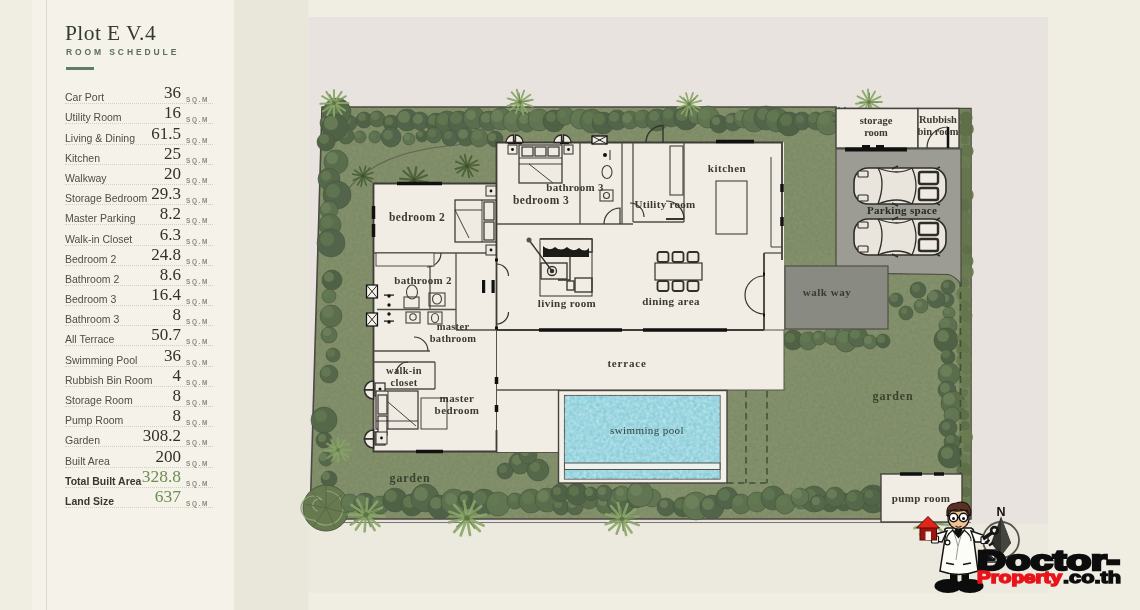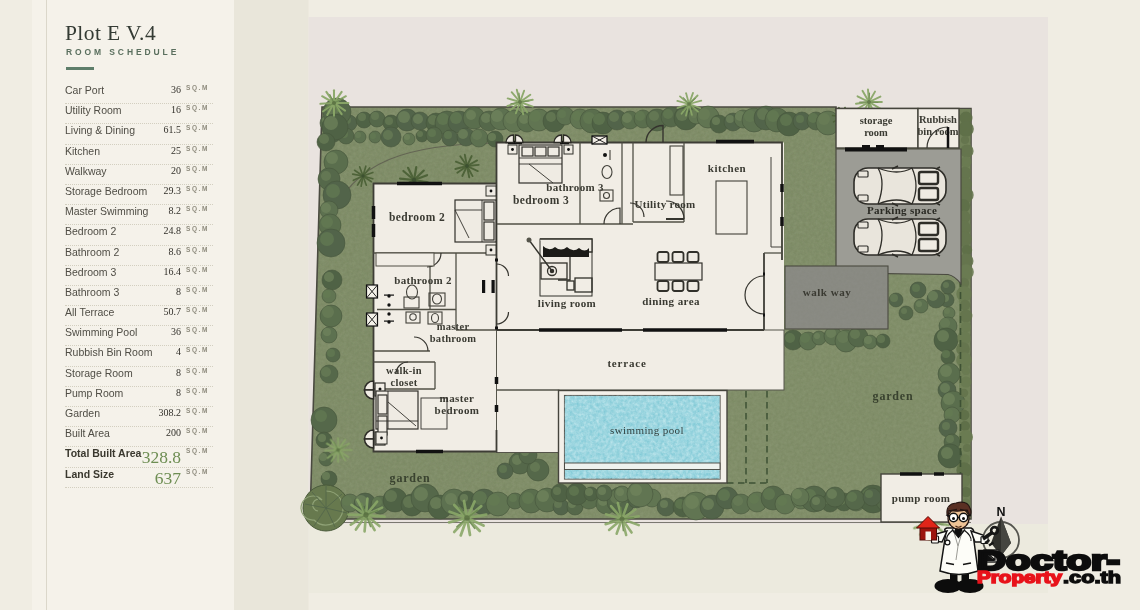"Car Port" .row { align-items: flex-start -> flex-end }
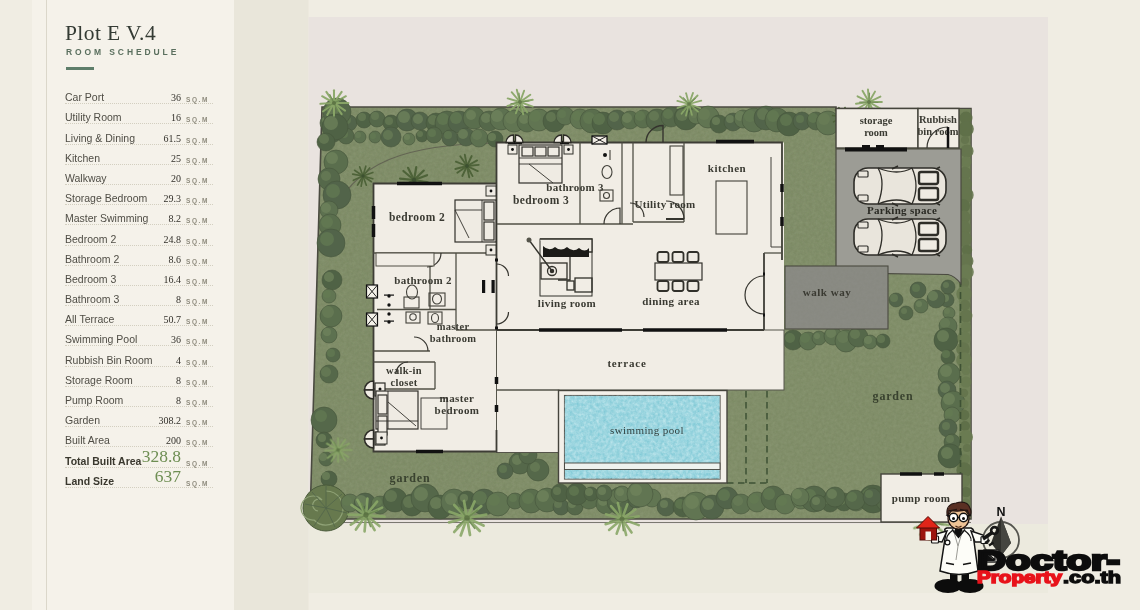"36" .val { font-size: 10px -> 17px }
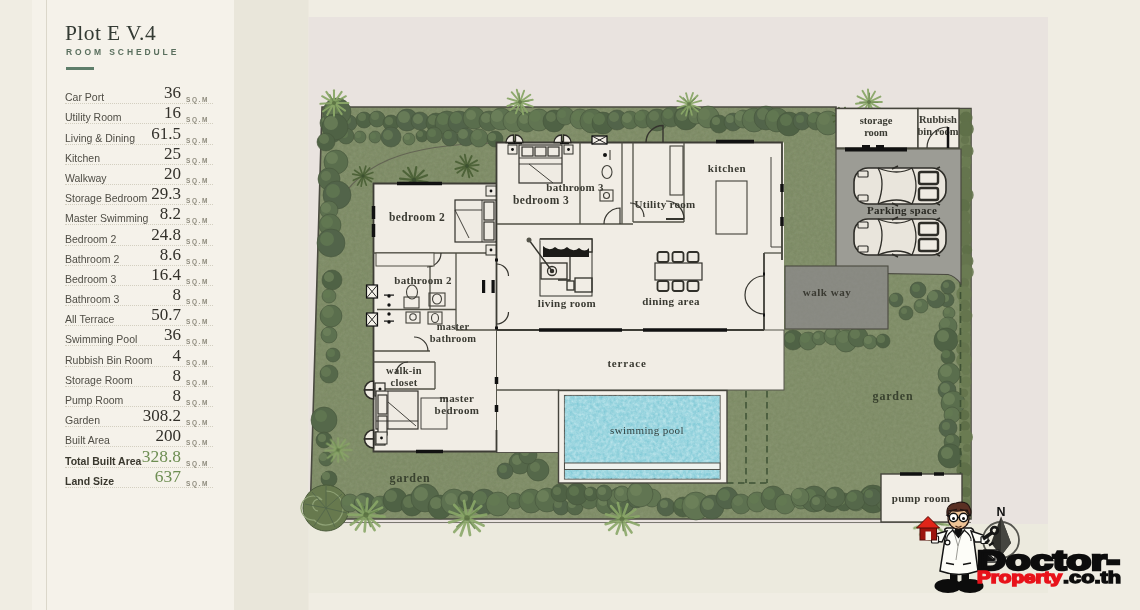"Master Swimming" span.lab { text: Swimming -> Parking }
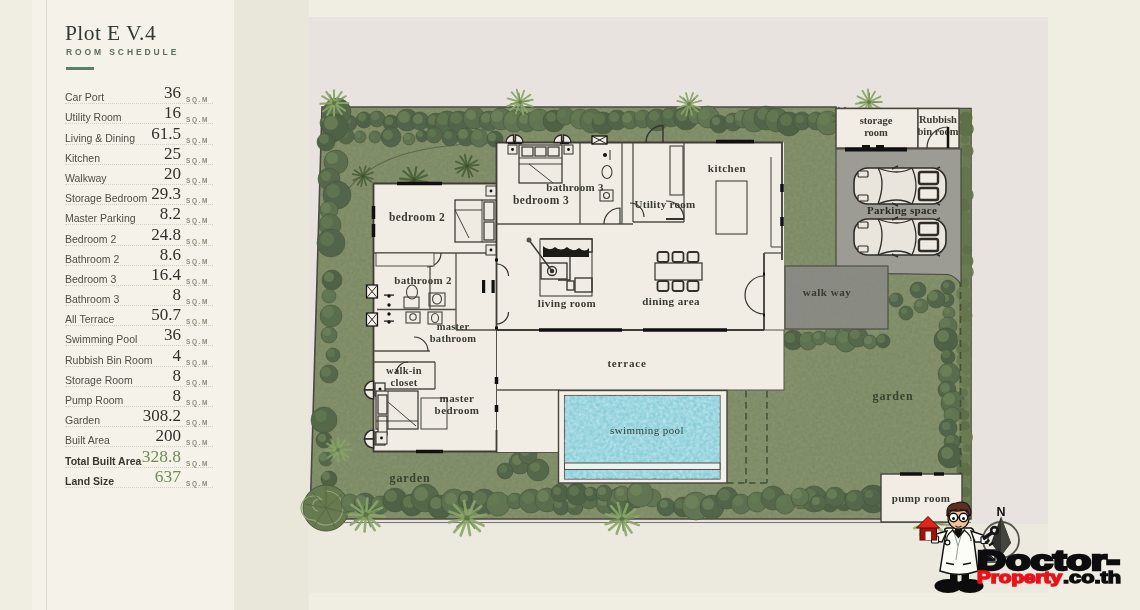"Walk-in Closet" div.row { html: none -> <div> <span>Walk-in Closet</span> <span>6.3</span> <span>SQ.M</span> </div> }
